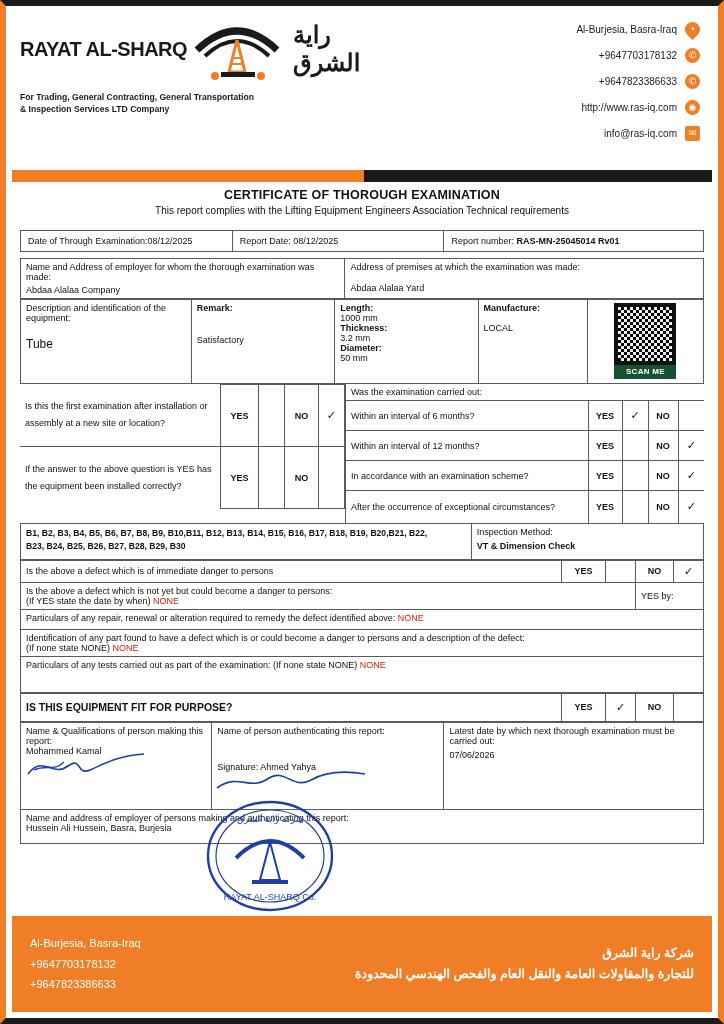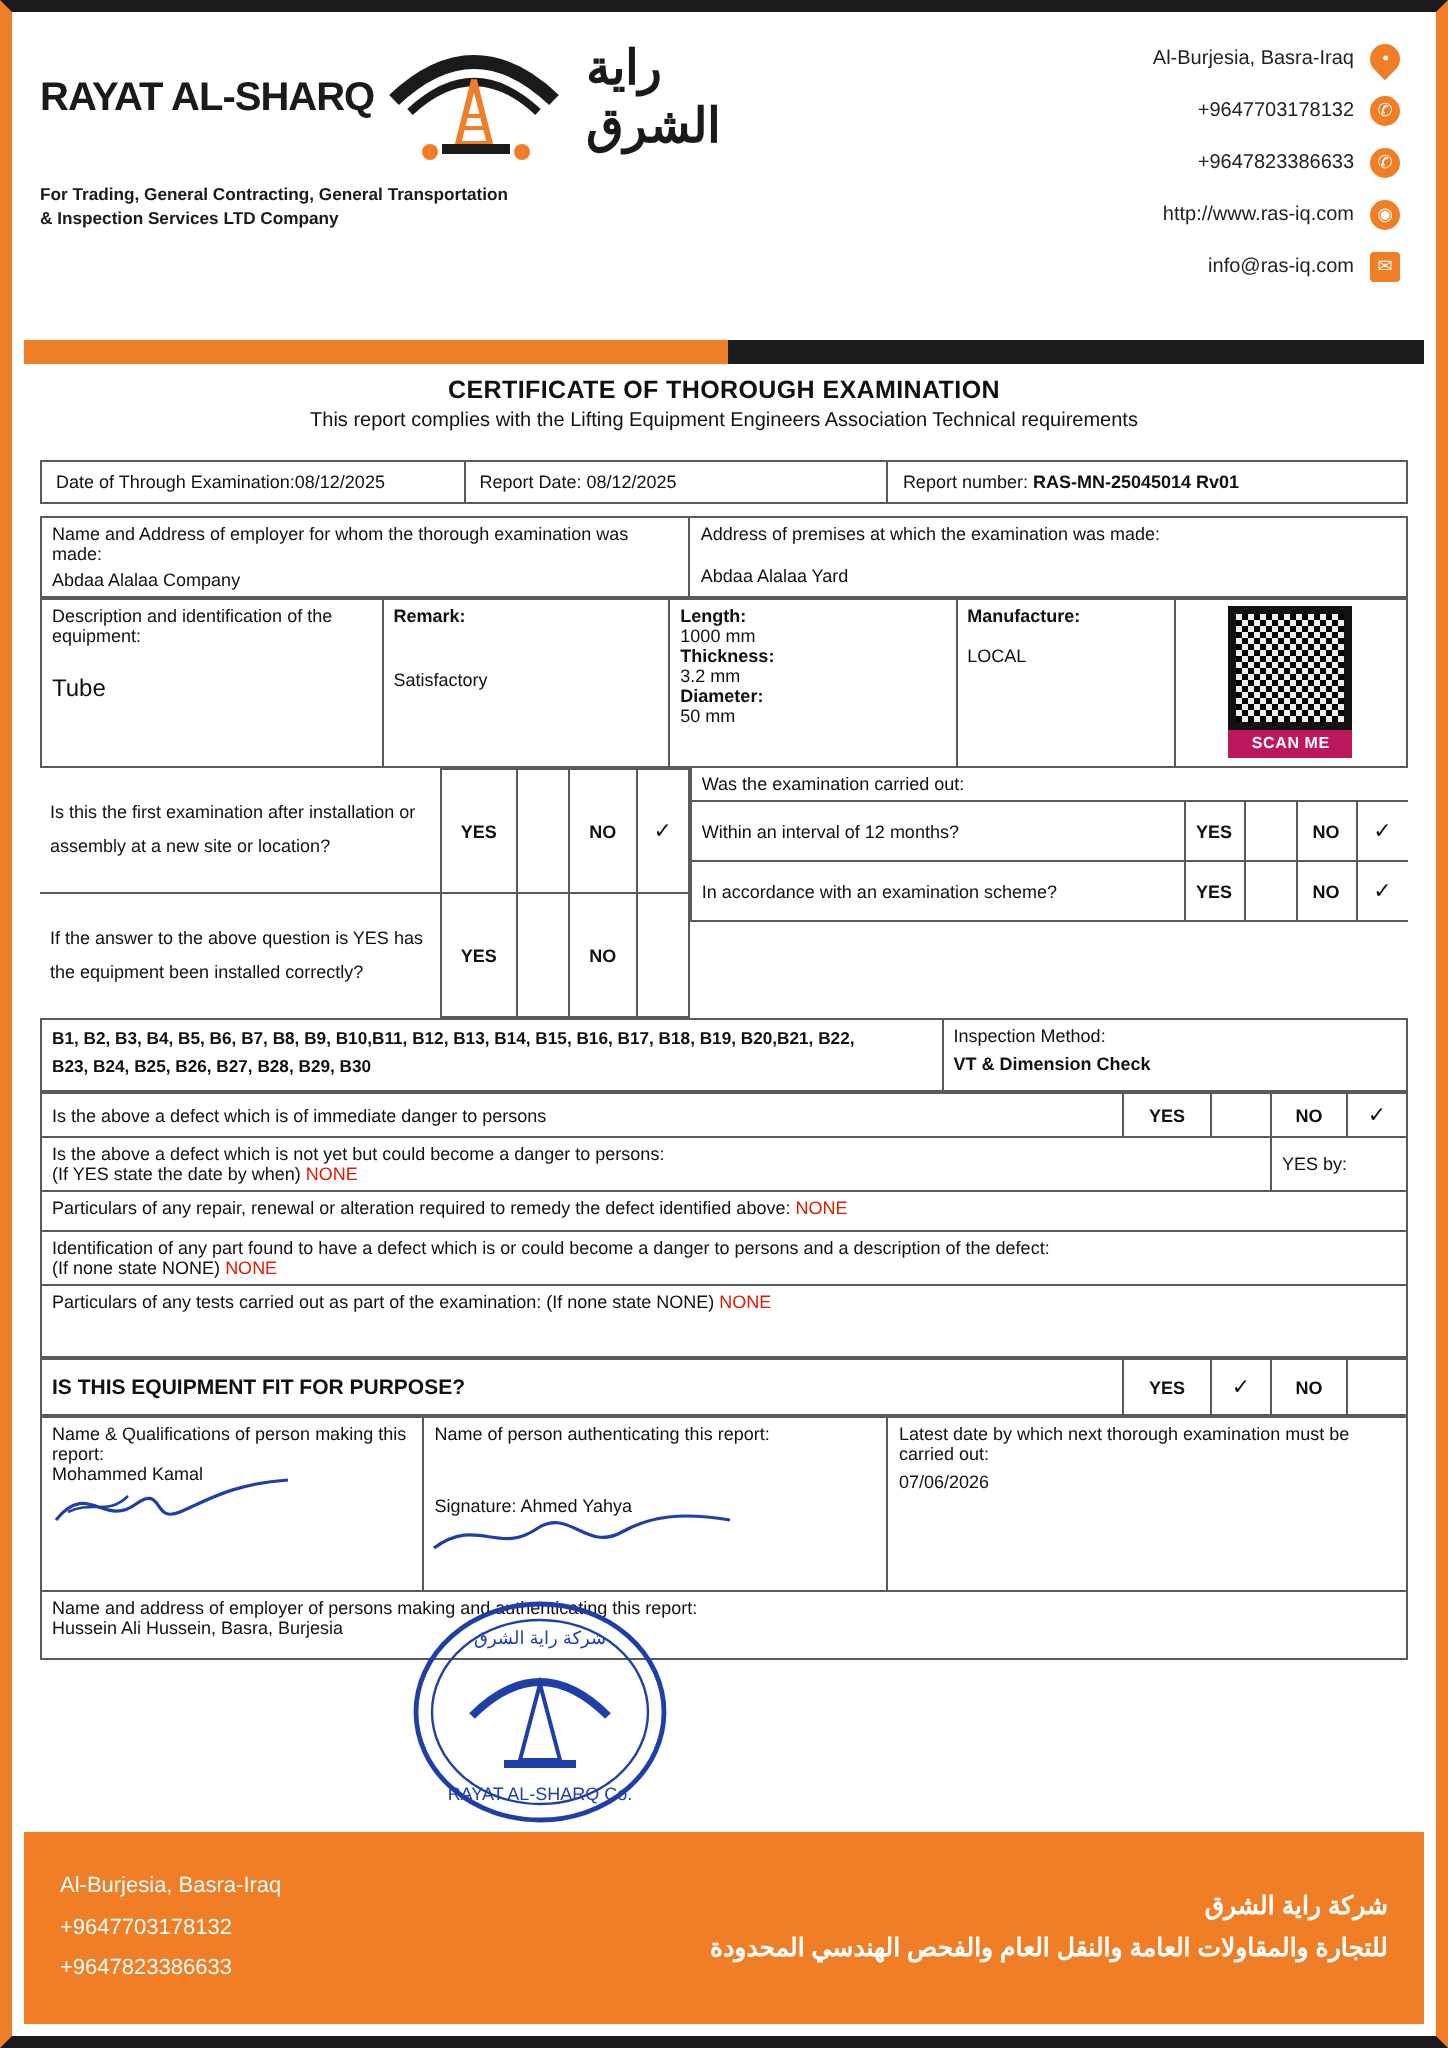"SCAN ME" .qr-label { background: #be185d -> #14532d }
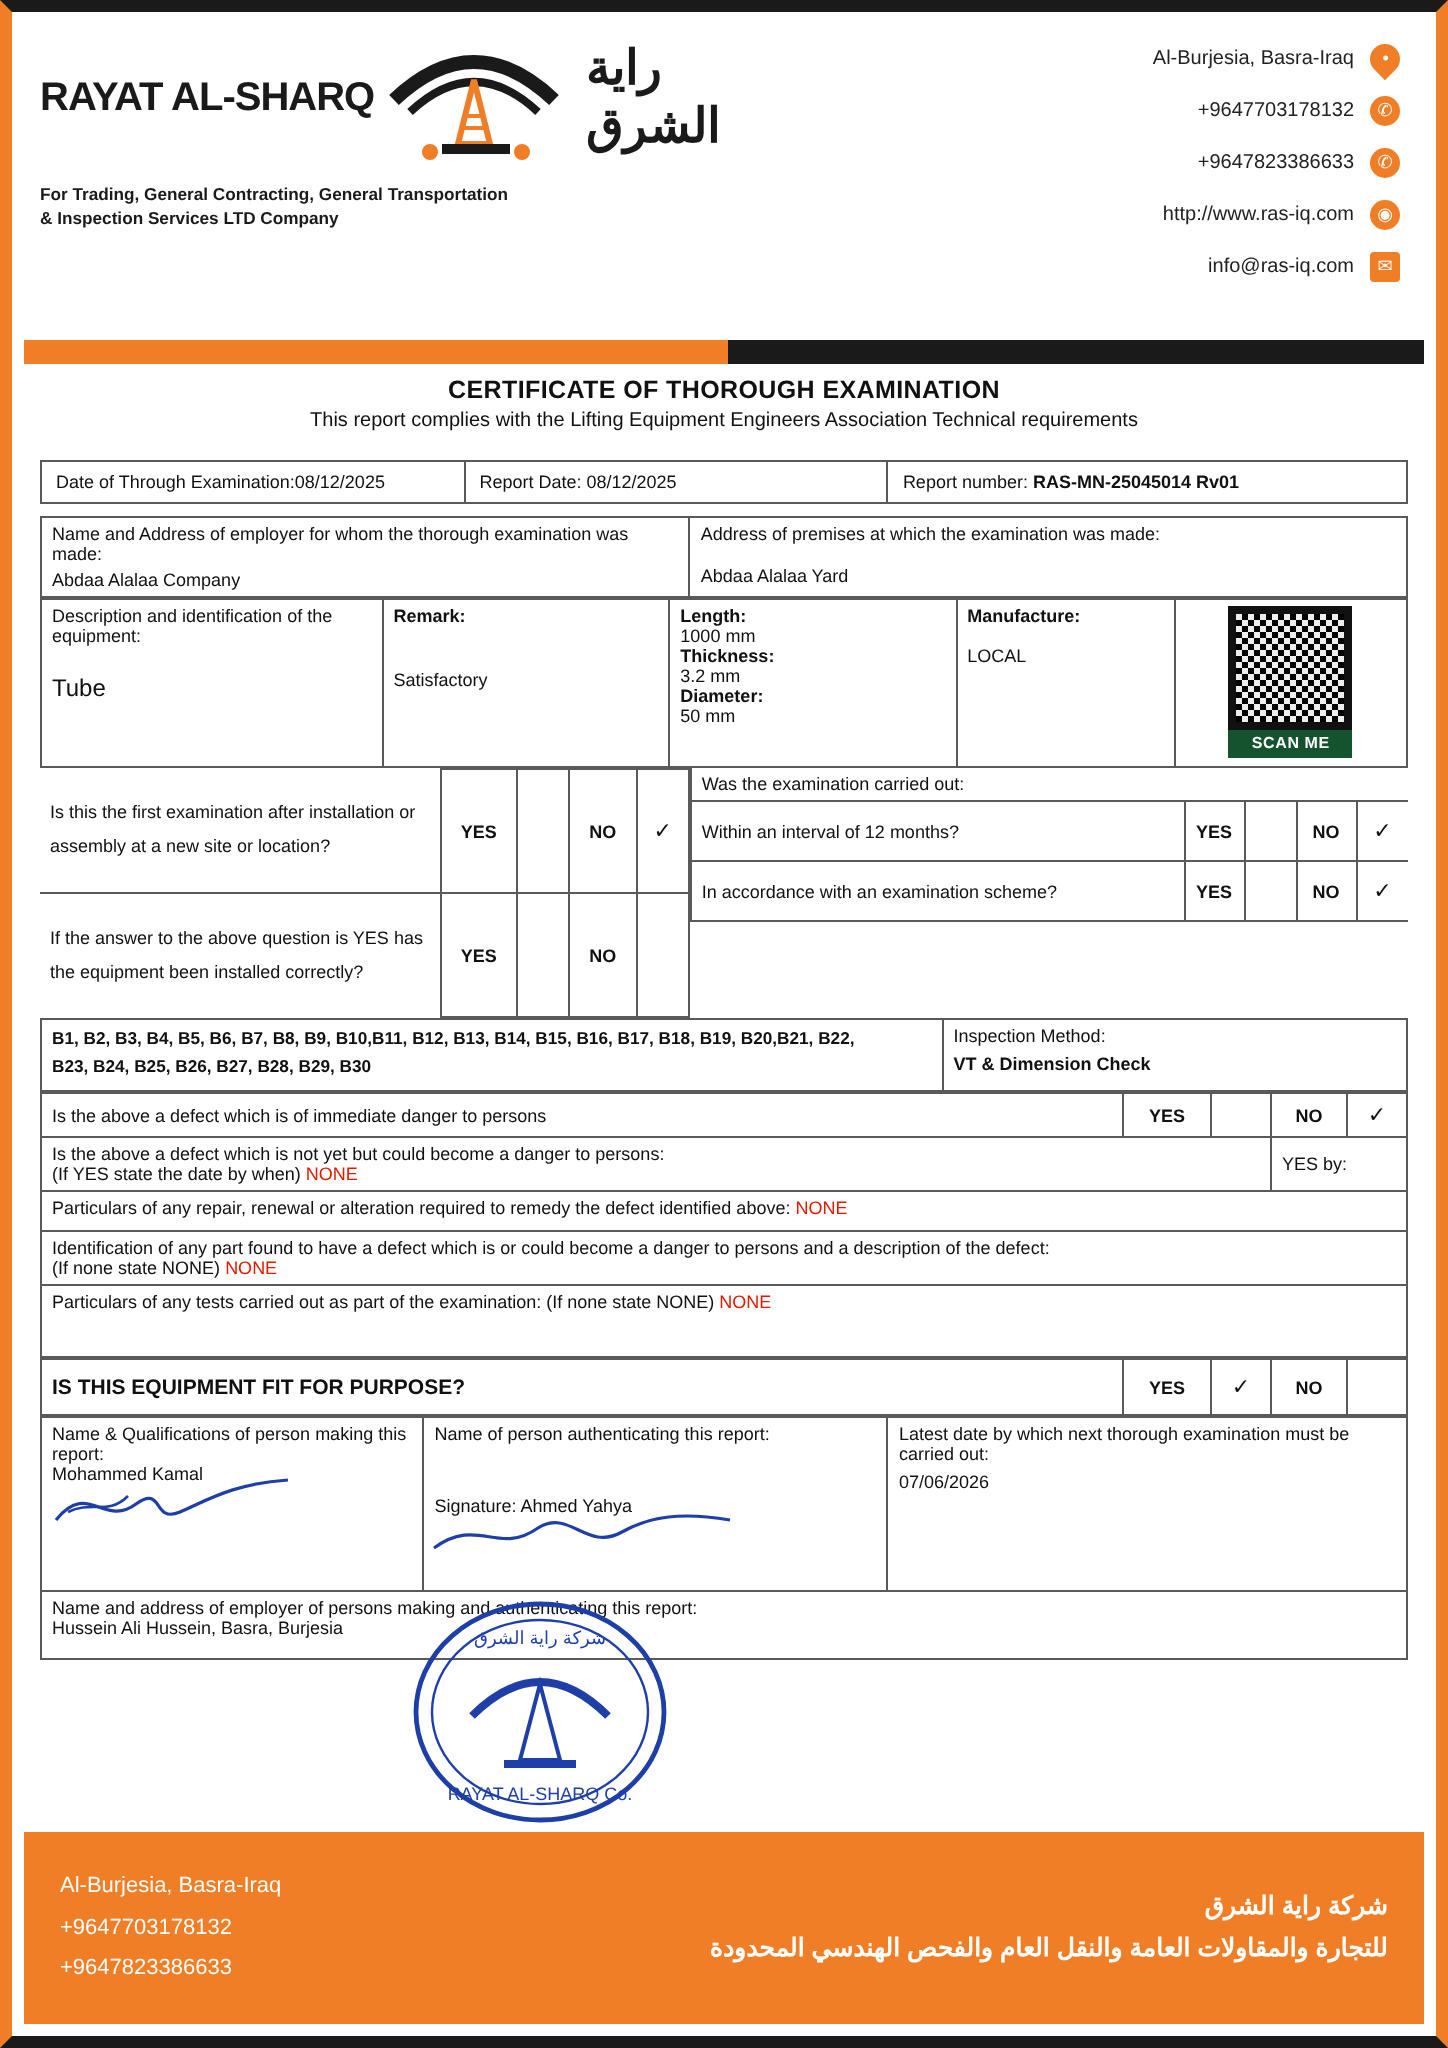"Within an interval of 6" tr { html: none -> <tr> <td>Within an interval of 6 months?</td> <td>YES</td> <td>✓</td> <td>NO</td> <td></td> </tr> }
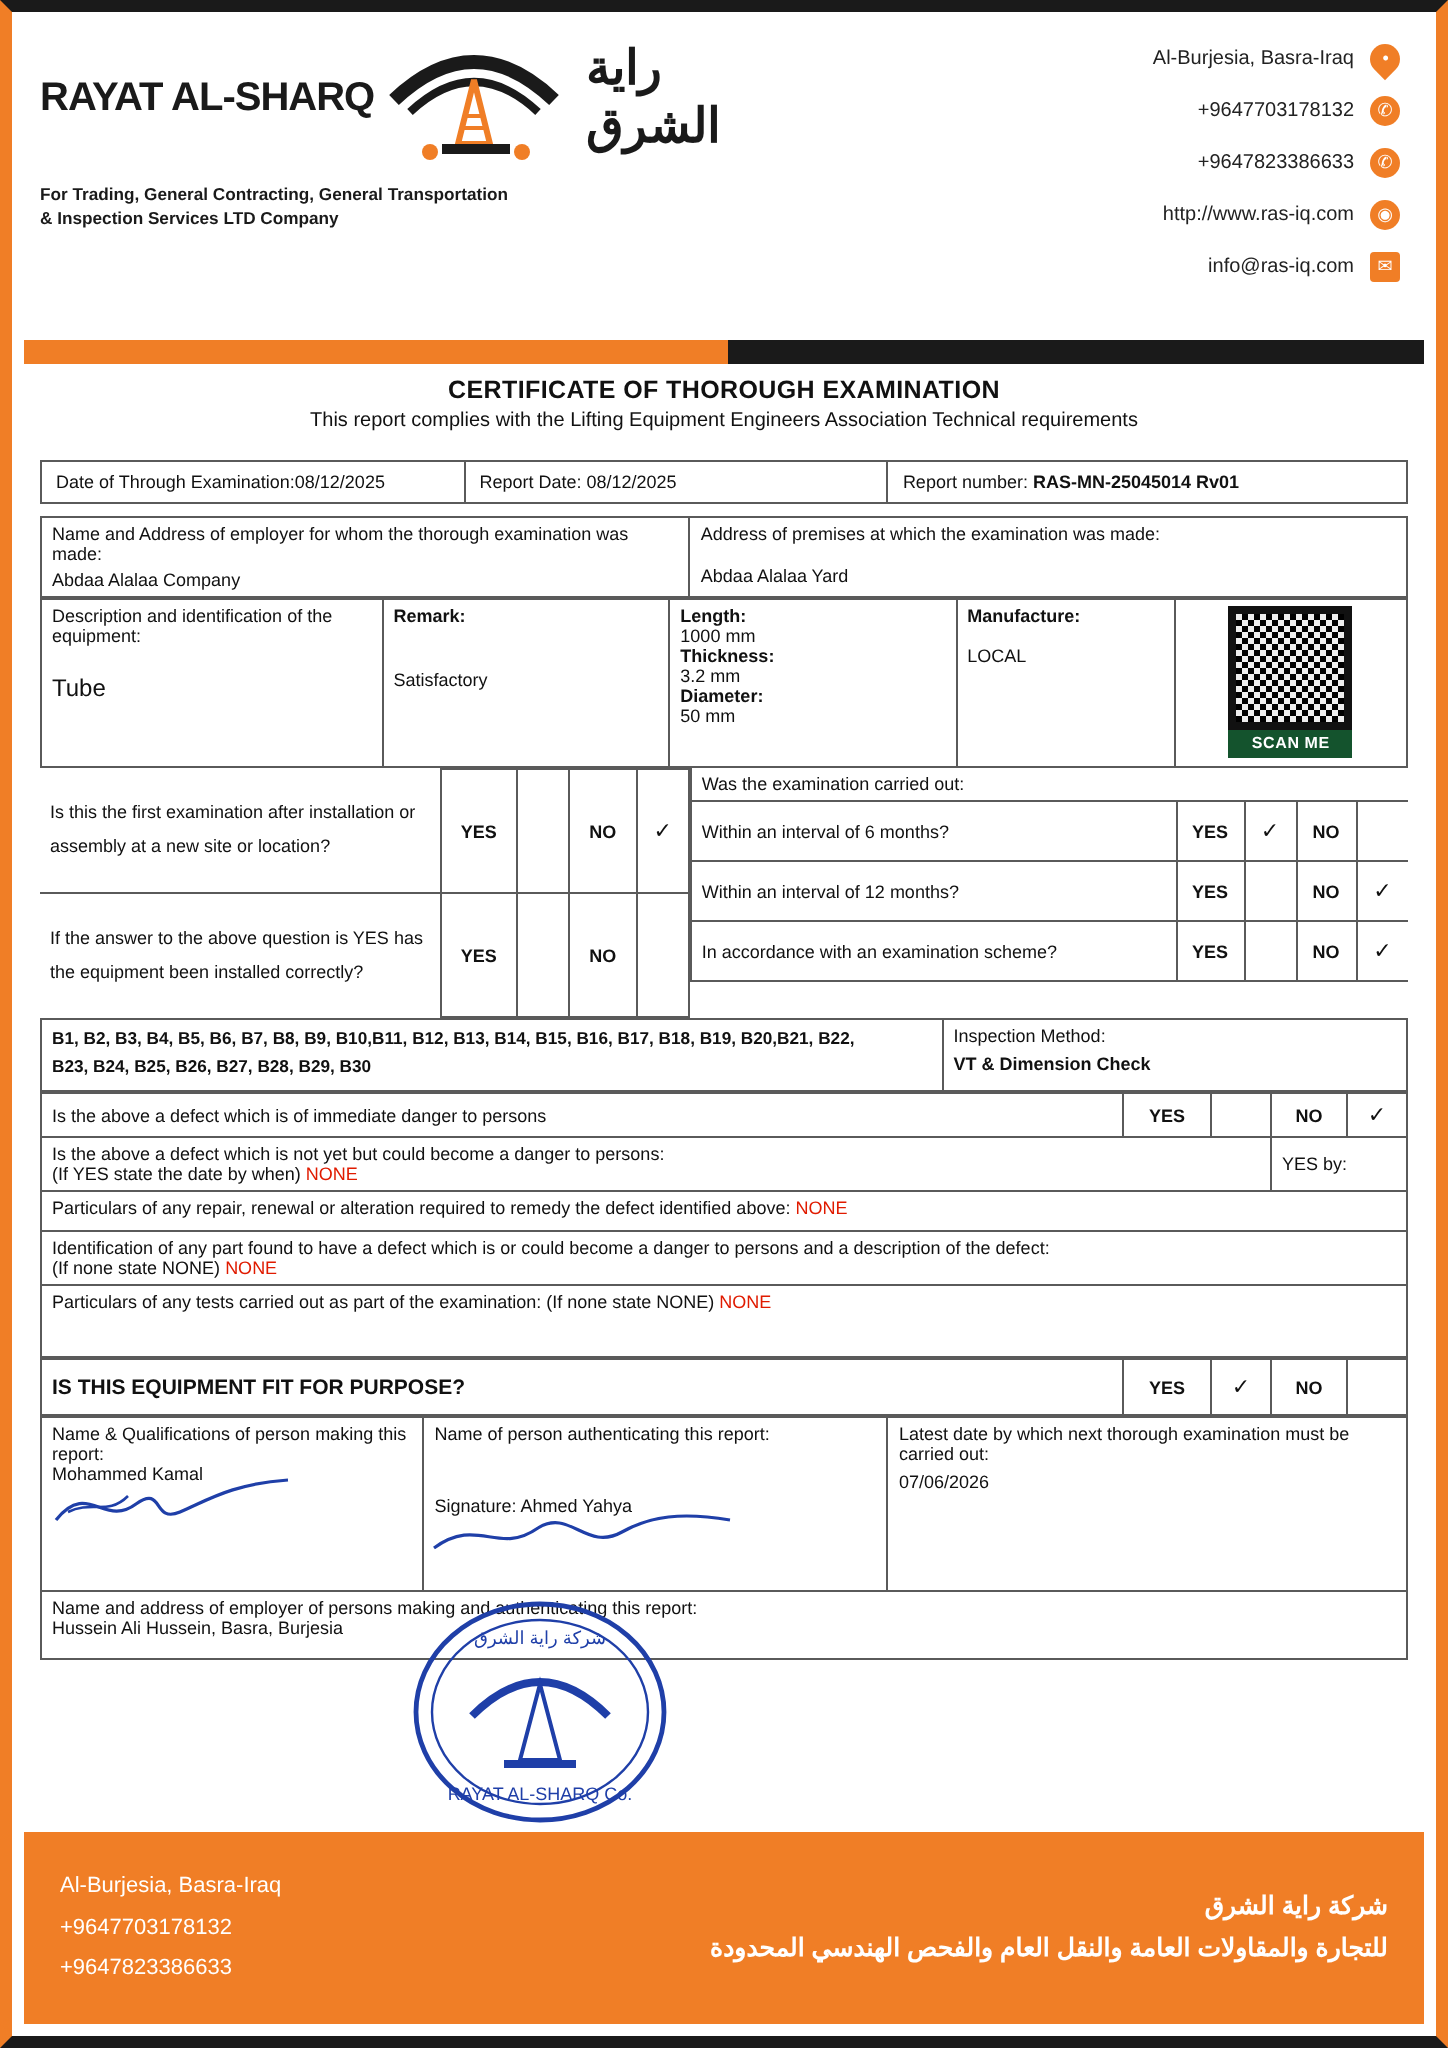"After the occurrence of exceptional" tr { html: none -> <tr> <td>After the occurrence of exceptional circumstances?</td> <td>YES</td> <td></td> <td>NO</td> <td>✓</td> </tr> }
